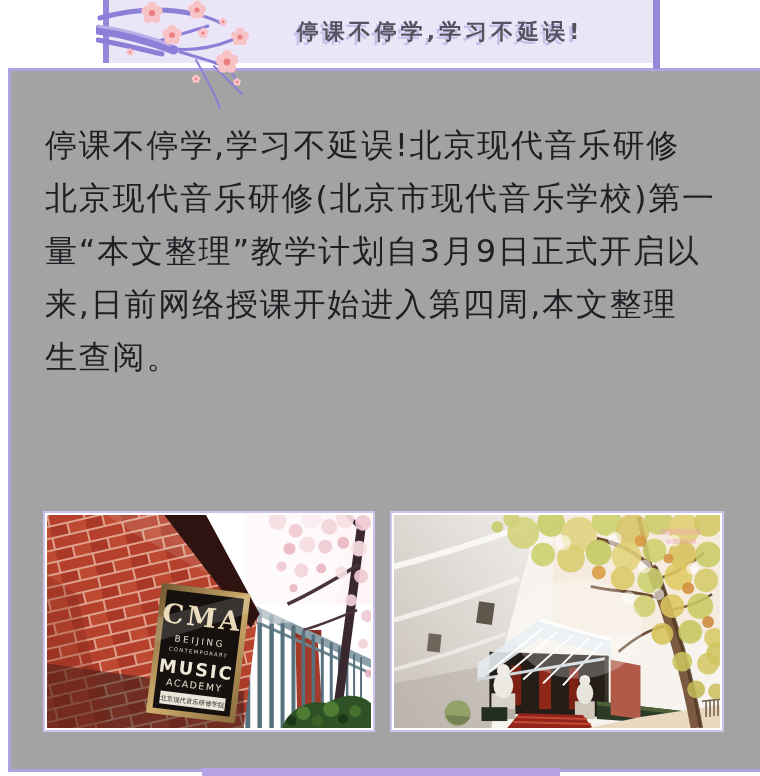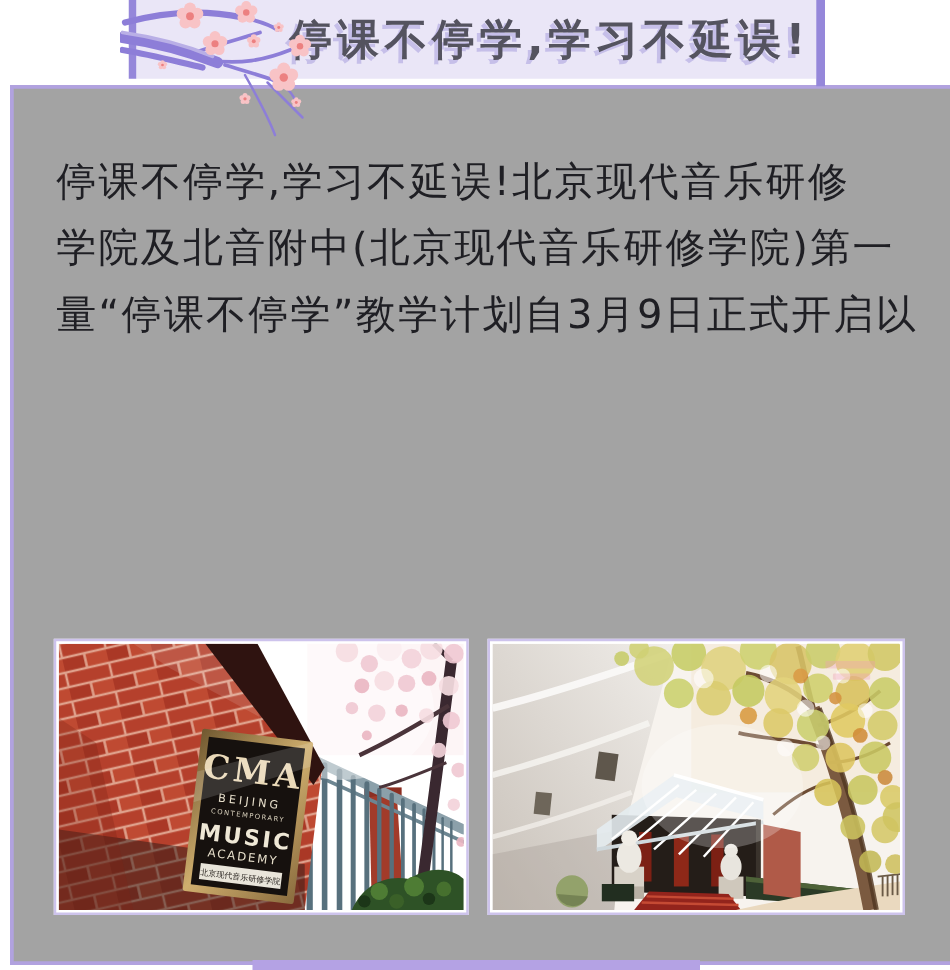"停课不停学,学习不延误!" .banner-title { font-size: 34px -> 22px }
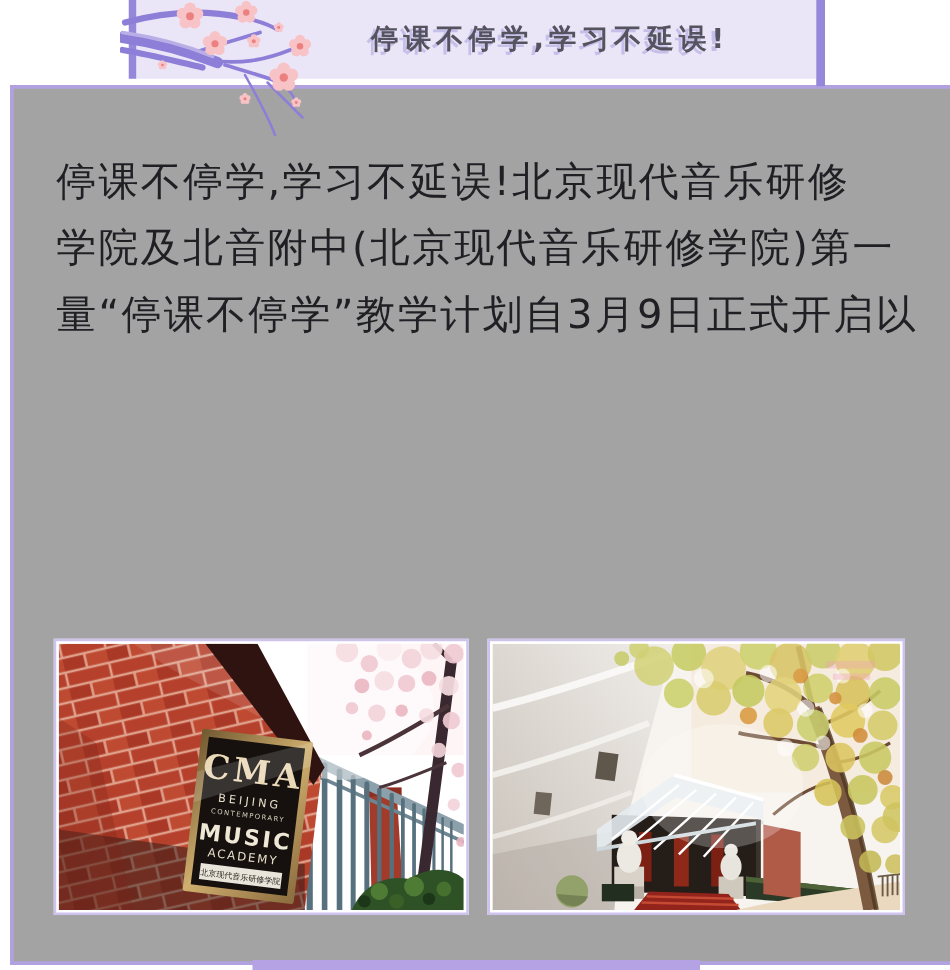"学院及北音附中(北京现代音乐研修学院)第一" div.tline { text: 学院及北音附中(北京现代音乐研修学院 -> 北京现代音乐研修(北京市现代音乐学校 }
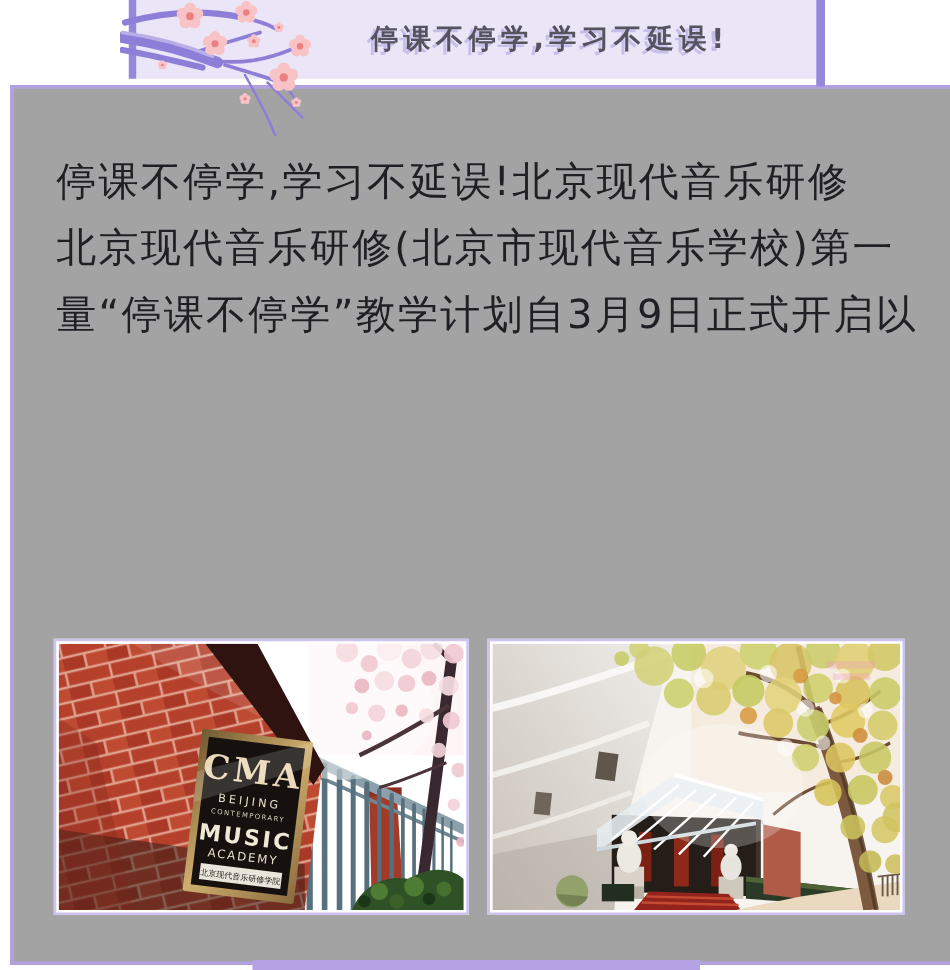"量“停课不停学”教学计划自3月9日正式开启以" div.tline { text: 停课不停学 -> 本文整理 }
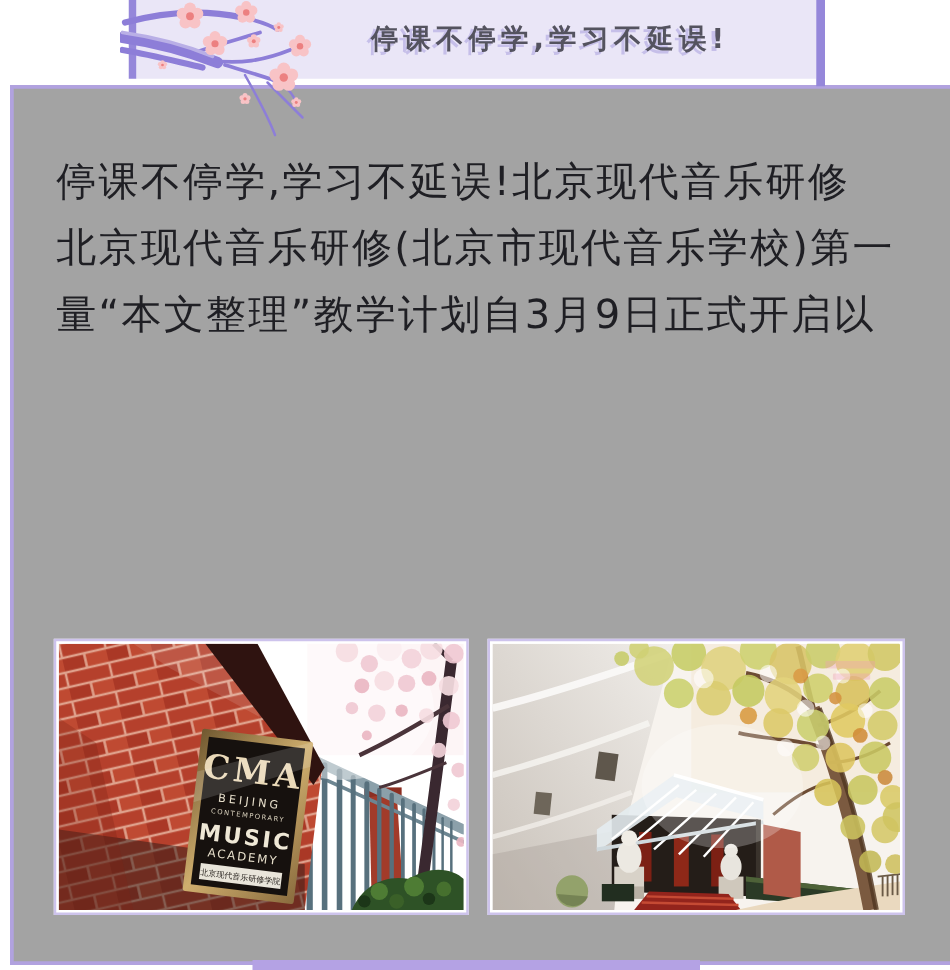"来,日前网络授课开始进入第四周,本文整理" div.tline { html: none -> <div>来,日前网络授课开始进入第四周,本文整理</div> }
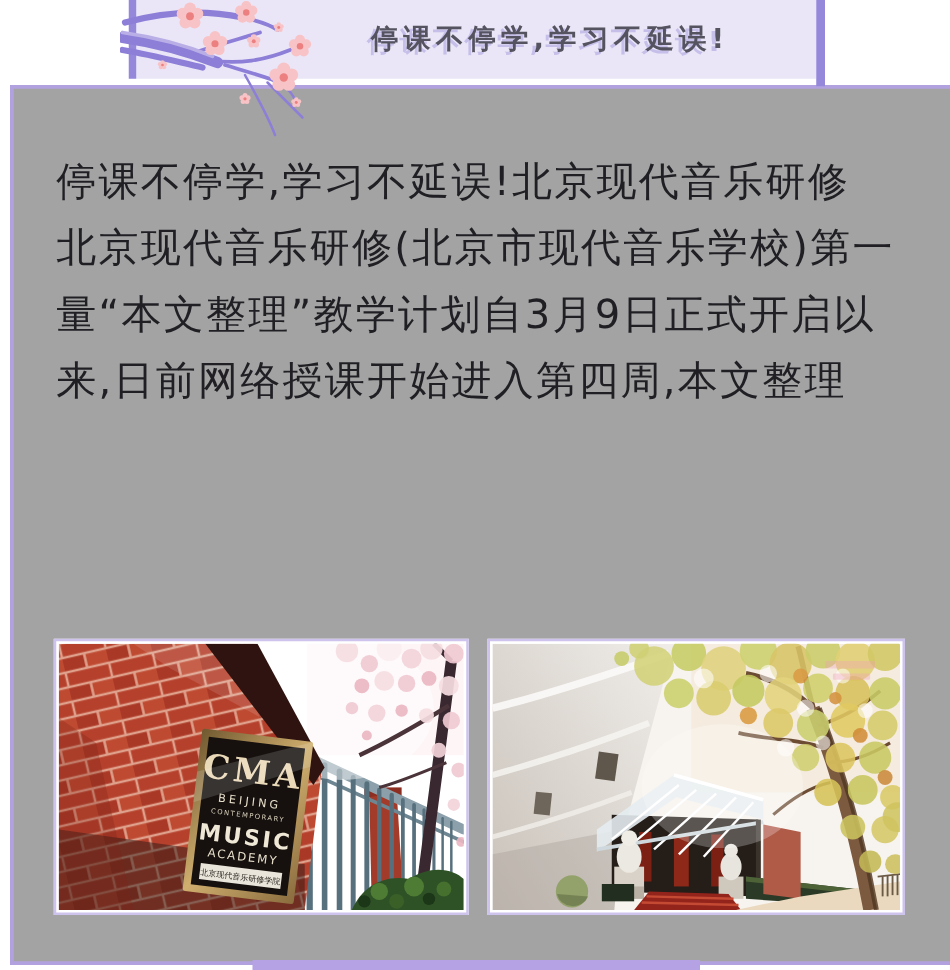"生查阅。" div.tline { html: none -> <div>生查阅。</div> }
